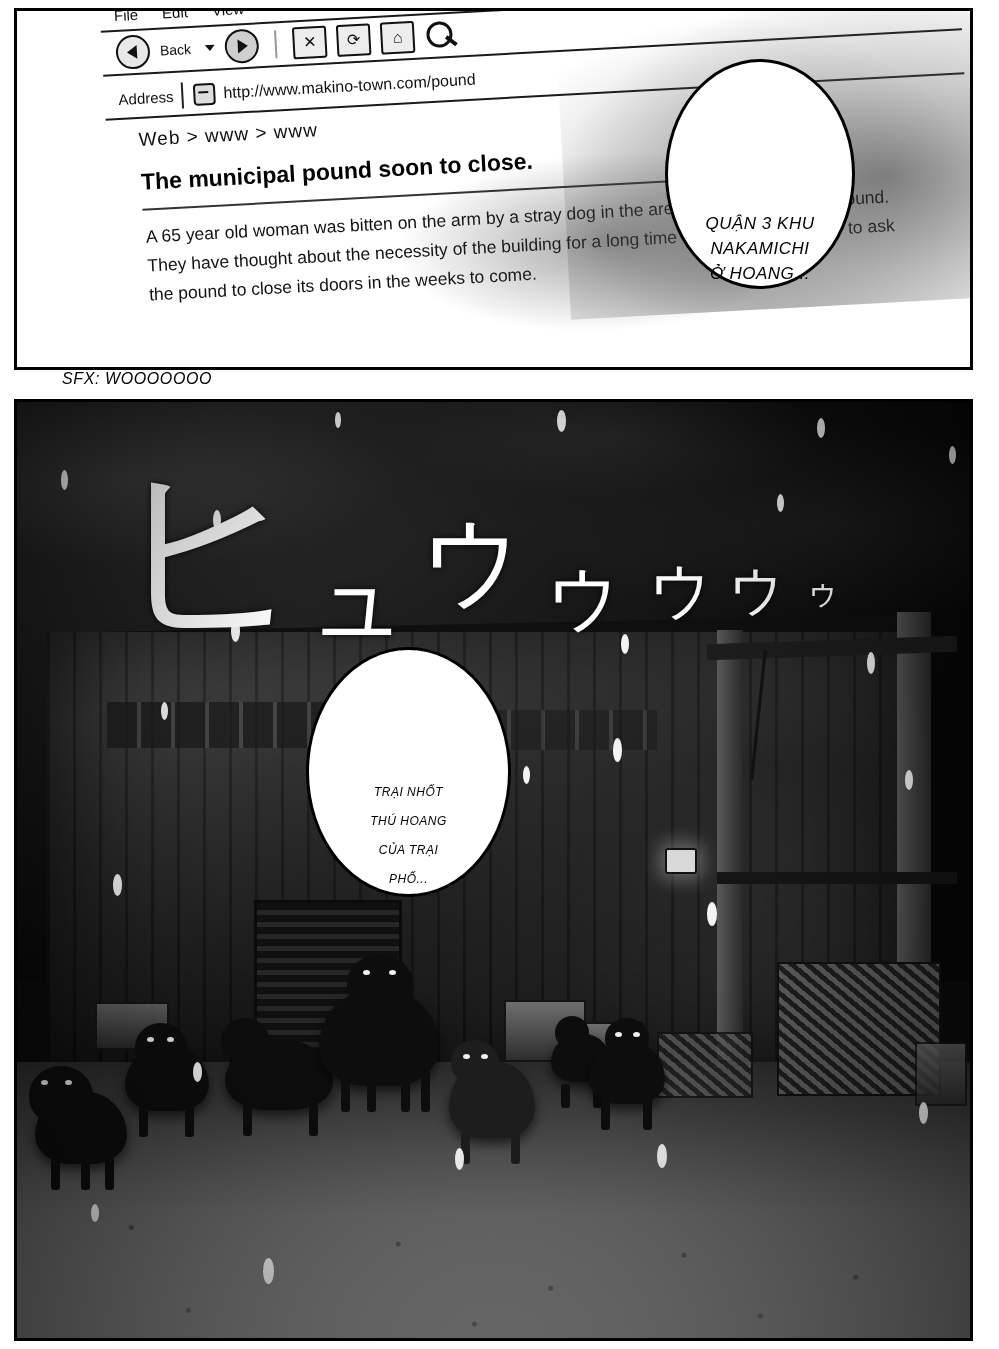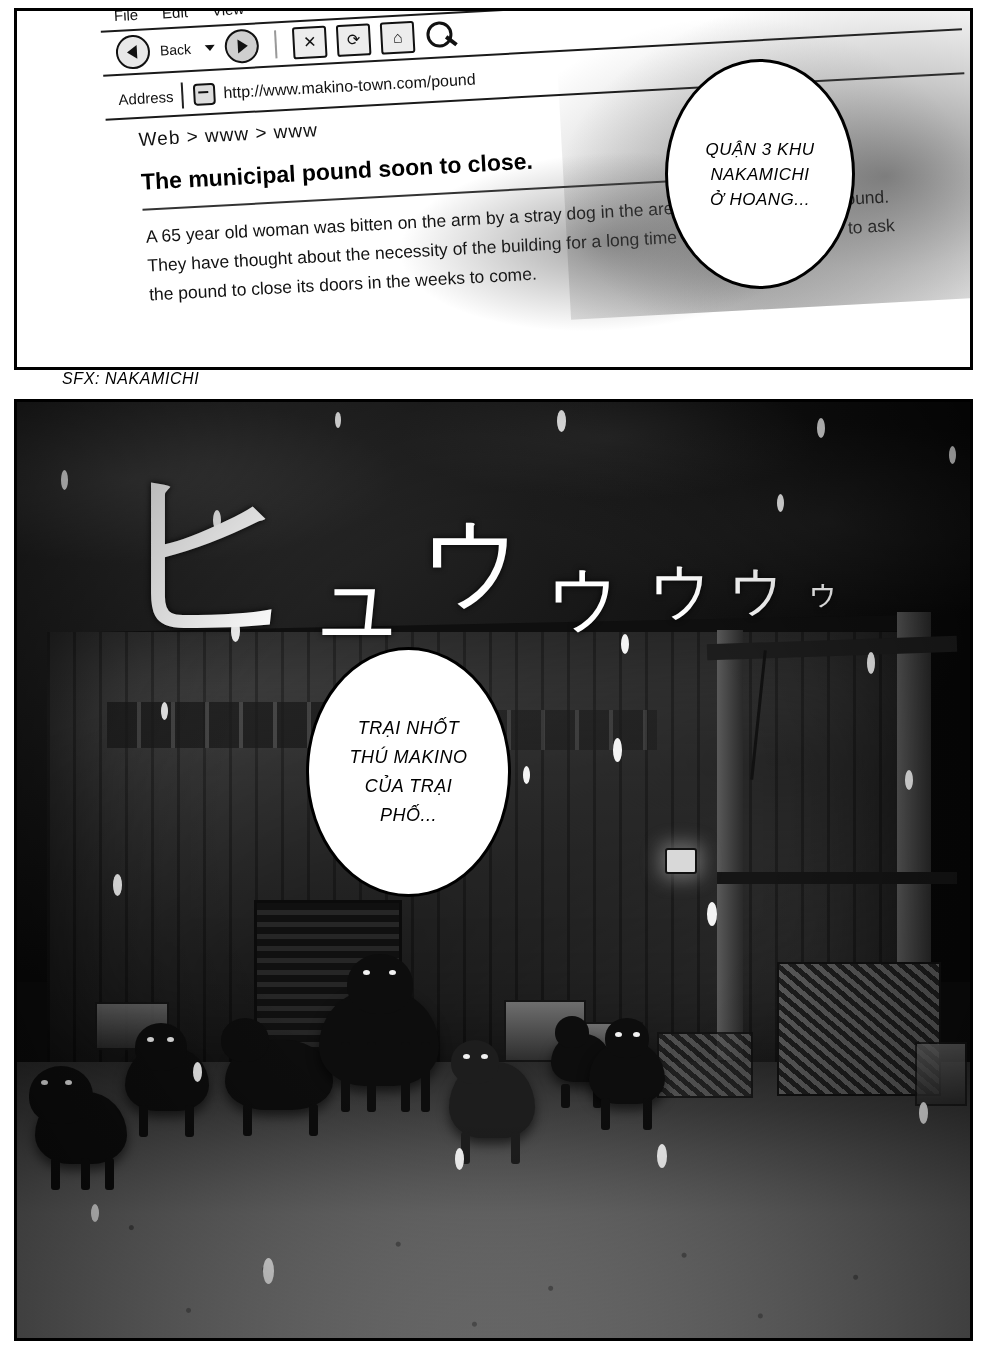"QUẬN 3 KHU" .balloon { align-items: center -> flex-end }
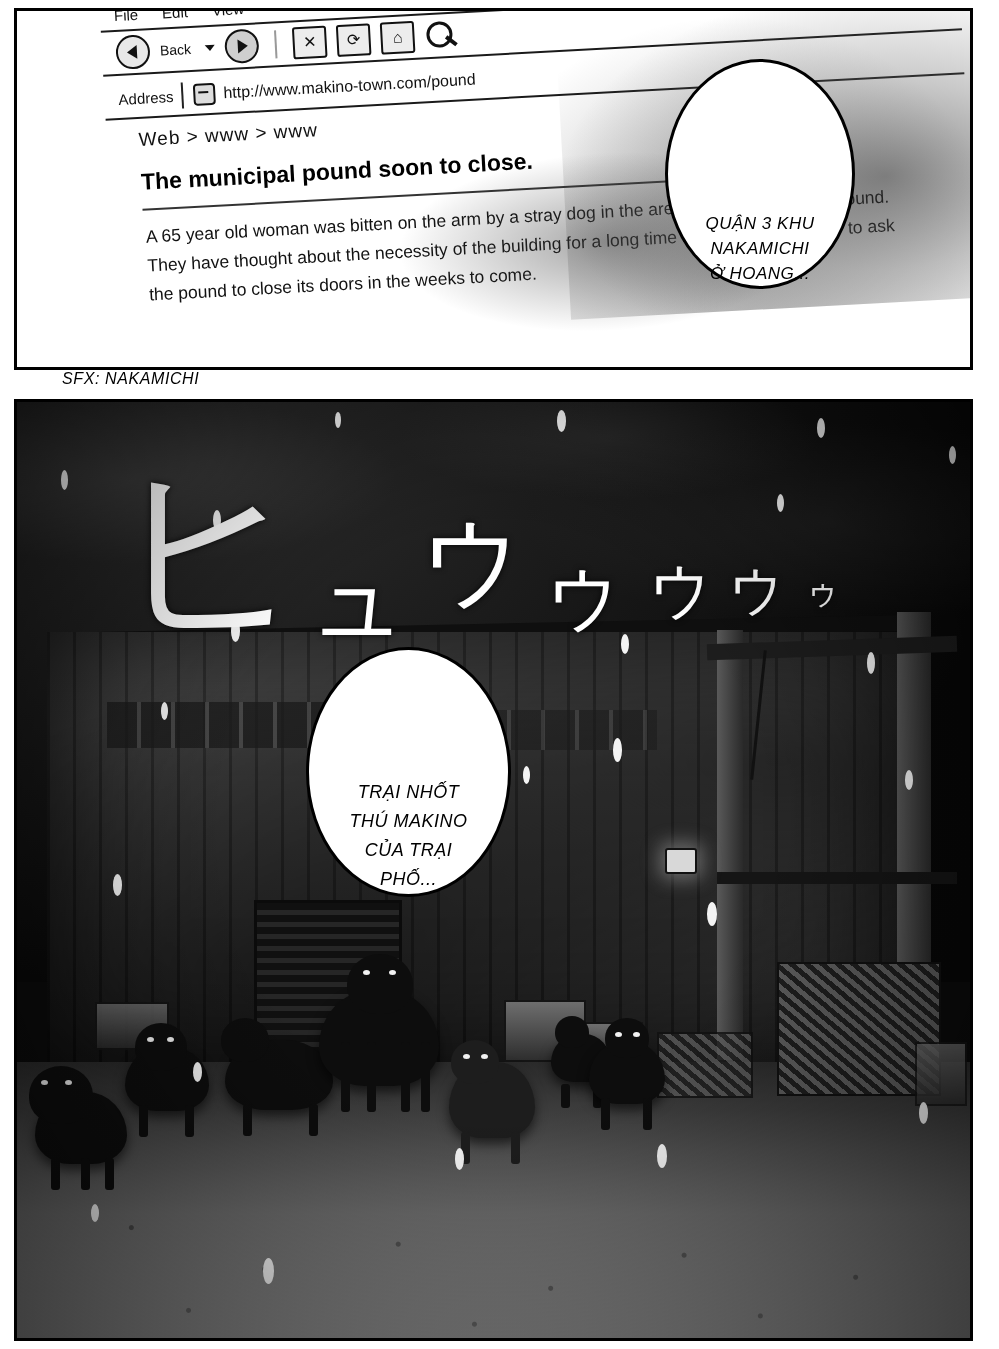"SFX: NAKAMICHI" div.sfx-caption { text: NAKAMICHI -> WOOOOOOO }
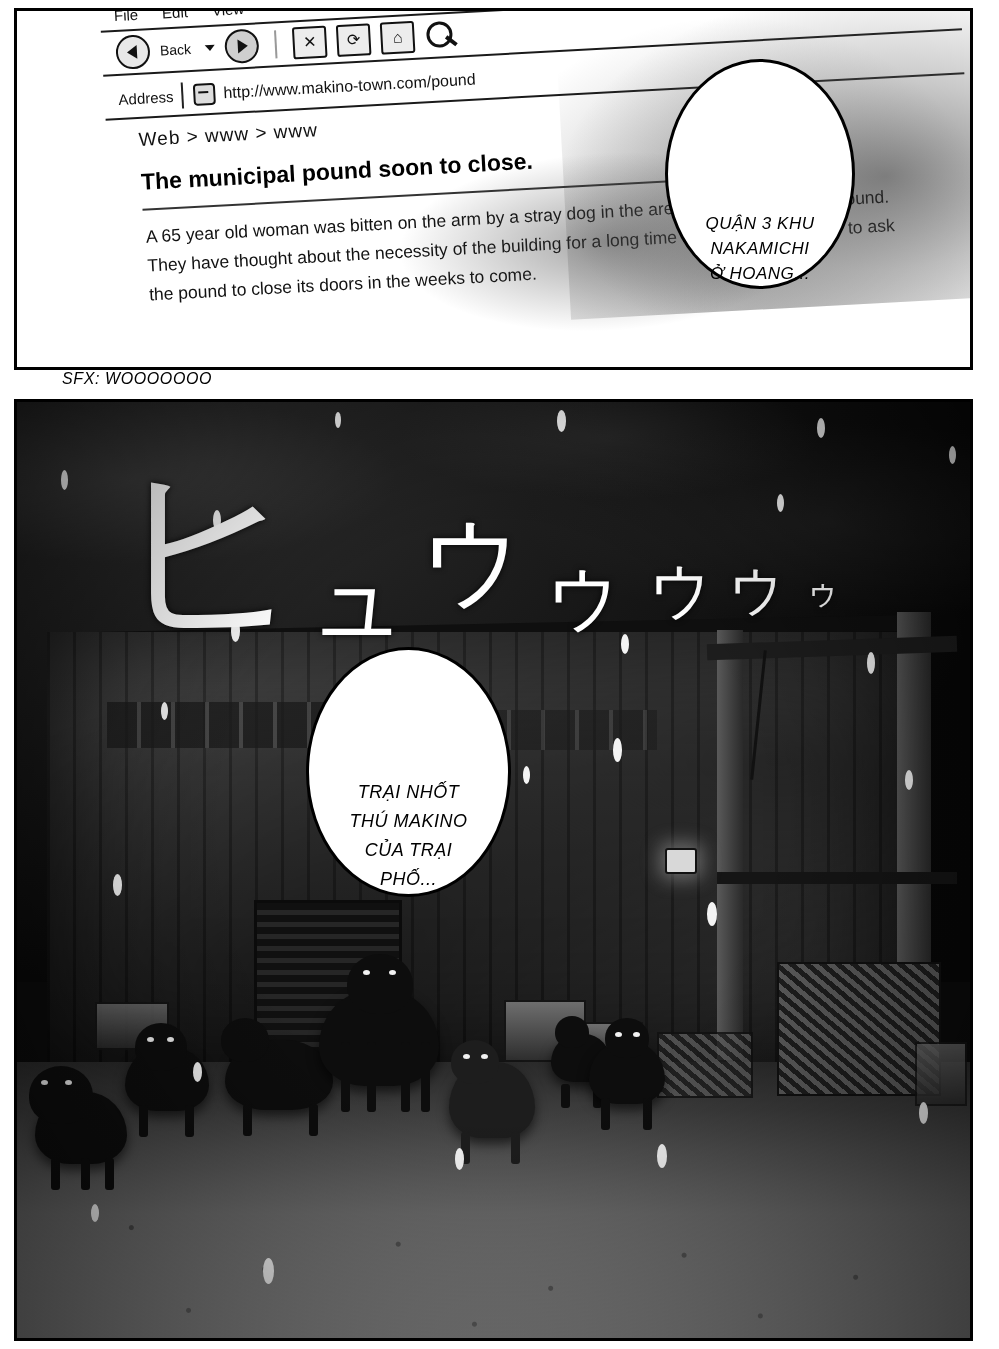"TRẠI NHỐT" #balloon2 .btext { font-size: 18px -> 12px }
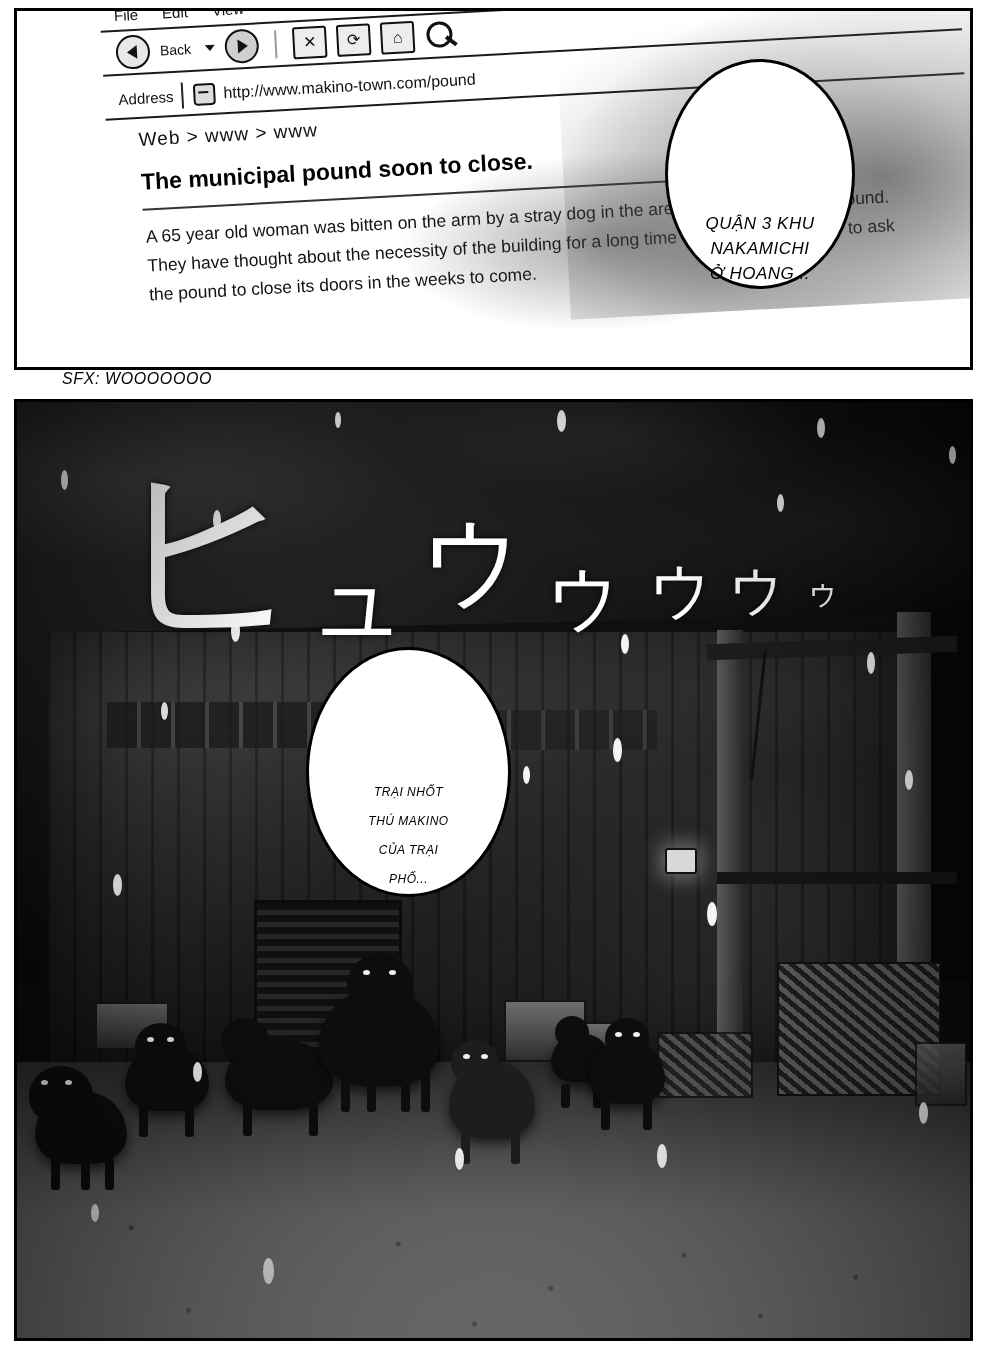"THÚ MAKINO" span { text: MAKINO -> HOANG }
